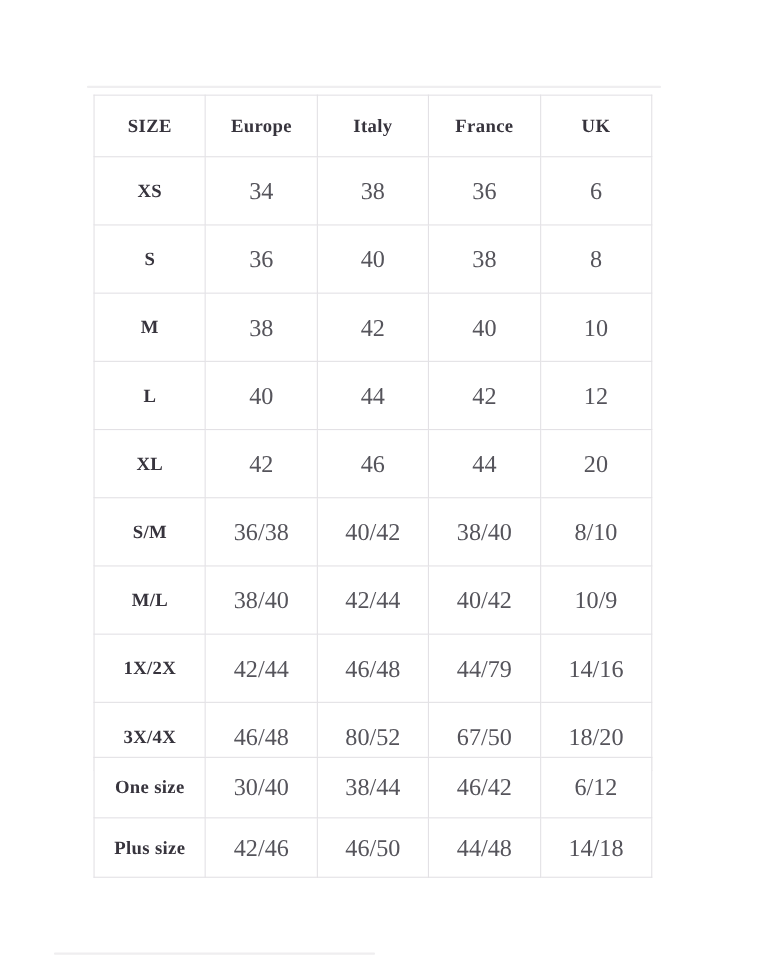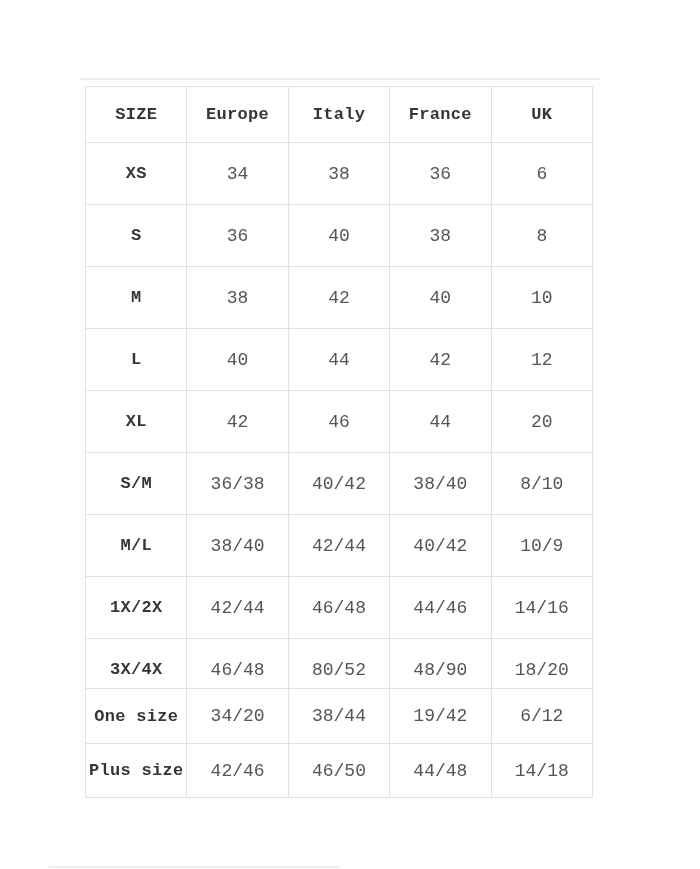"SIZE" .canvas { font-family: Liberation Mono, monospace -> Liberation Serif, serif }
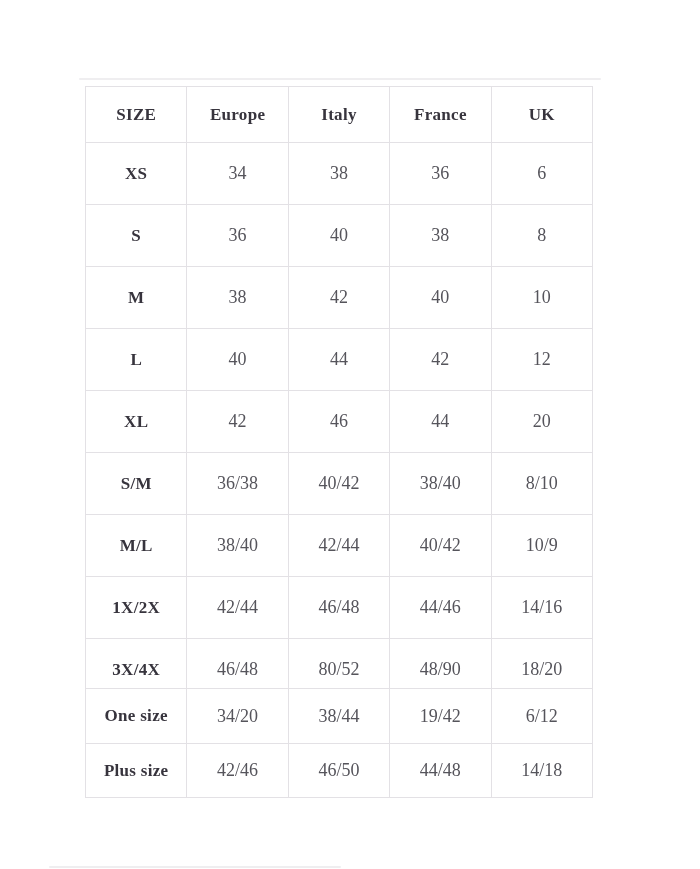"34" .value-cell { font-size: 18px -> 22px }
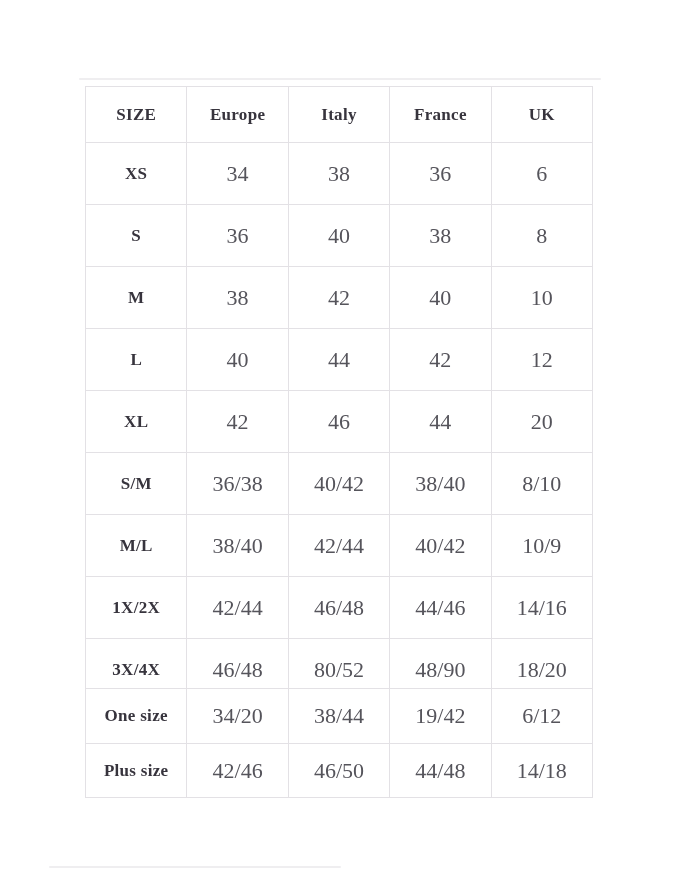"44/46" td.value-cell { text: 44/46 -> 44/79 }
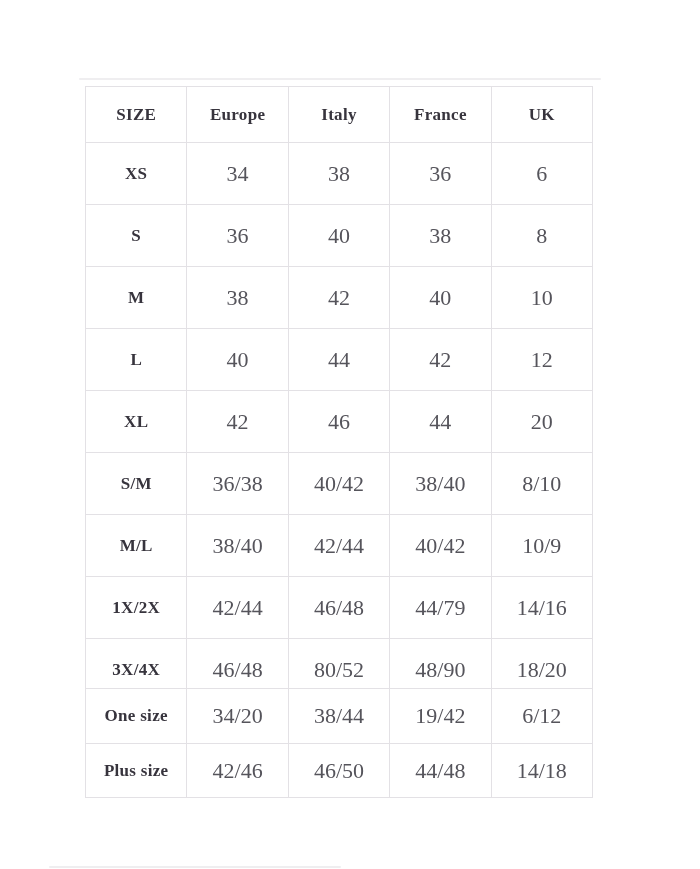"48/90" td.value-cell { text: 48/90 -> 67/50 }
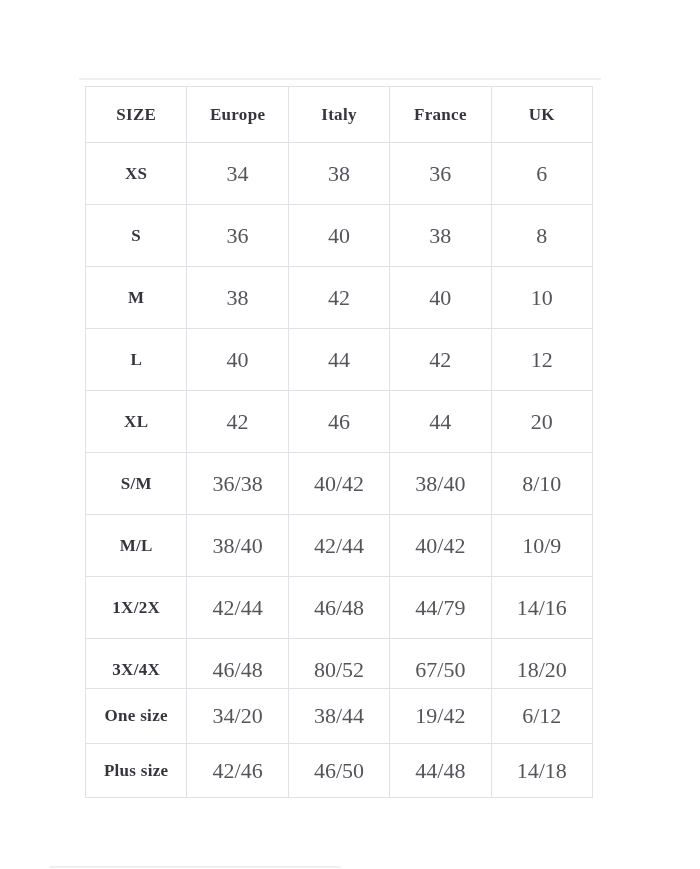"34/20" td.value-cell { text: 34/20 -> 30/40 }
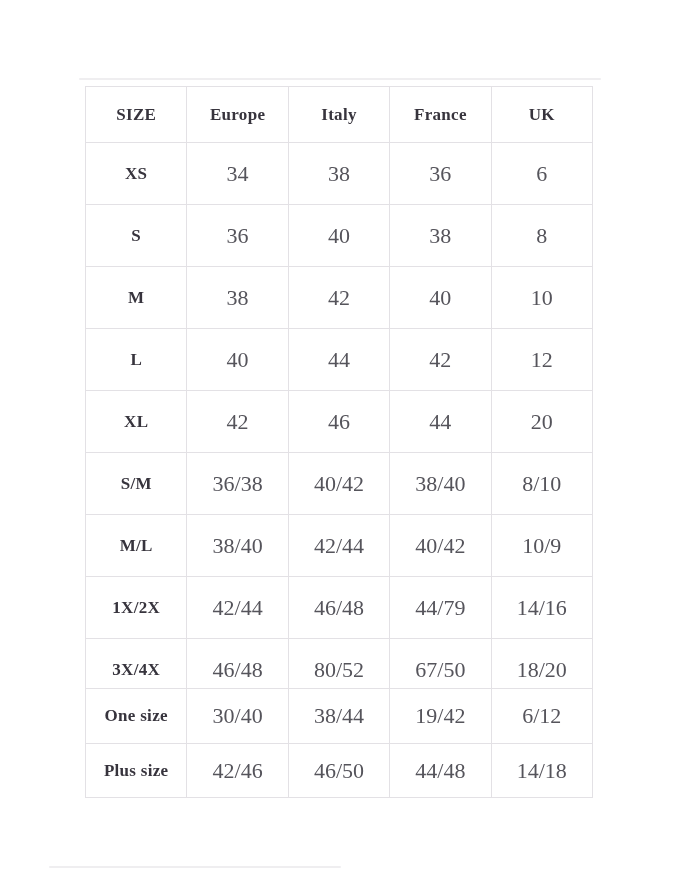"19/42" td.value-cell { text: 19/42 -> 46/42 }
